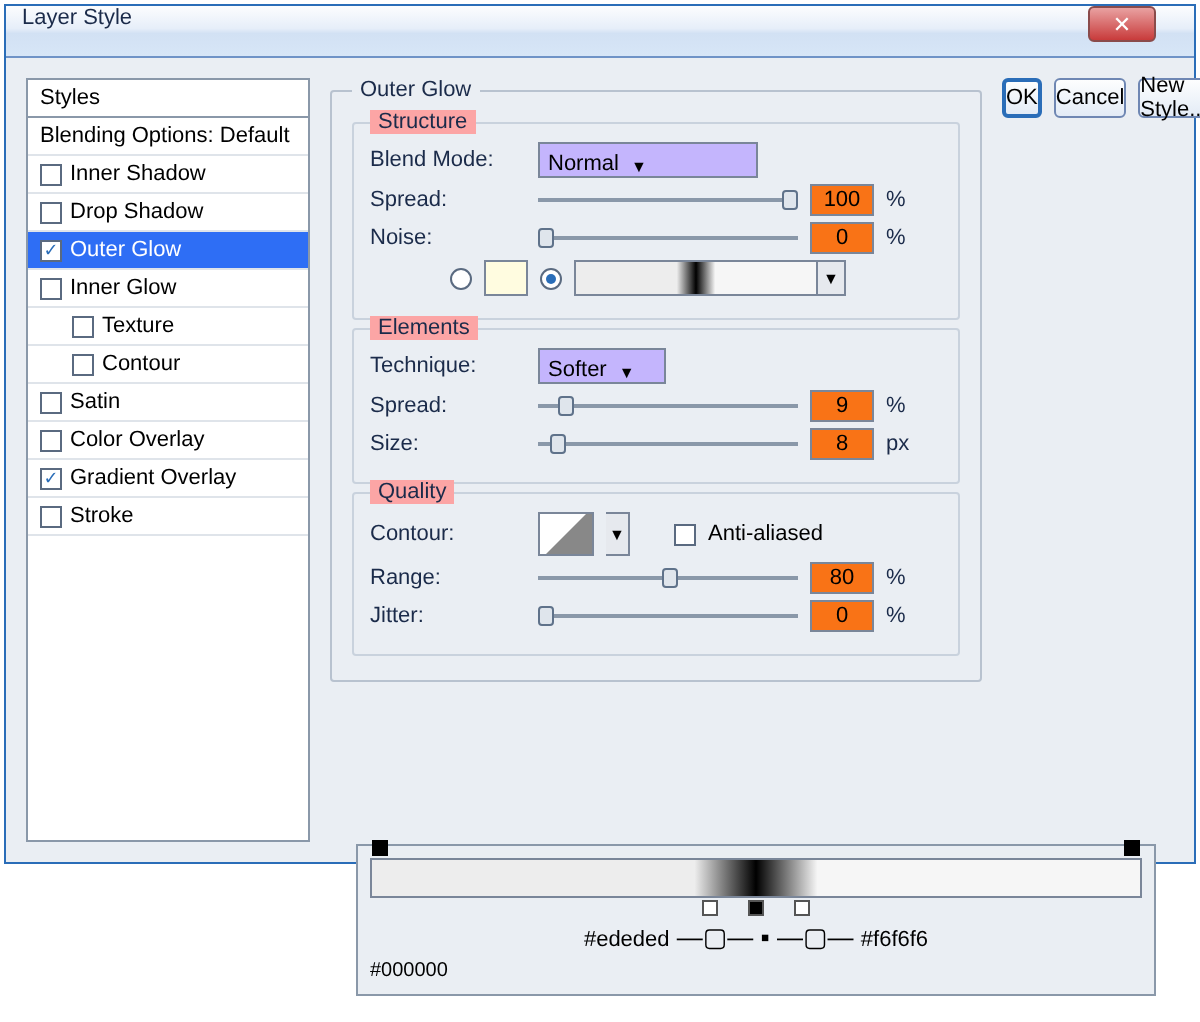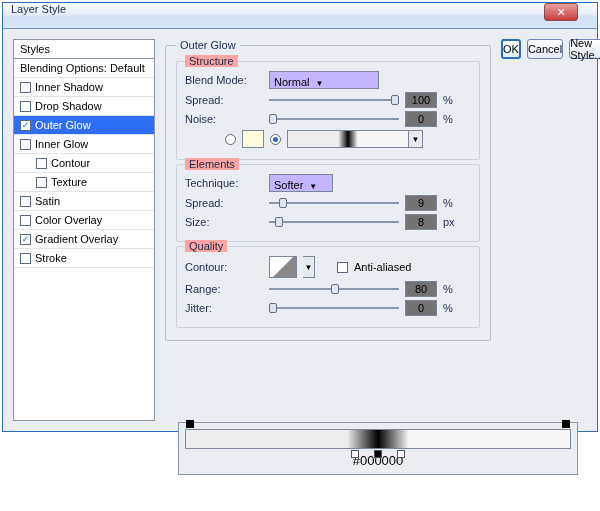"100" .numbox { background: #737373 -> #f97316 }
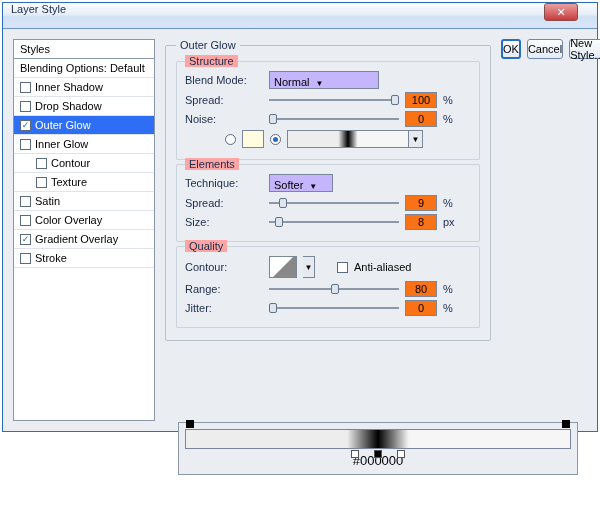"Contour" div.styles-item { order: before "Texture" -> after "Texture" }
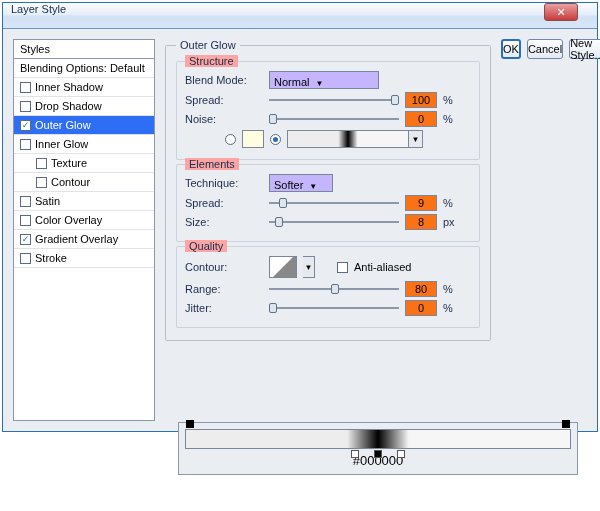"#ededed —▢— ▪ —▢— #f6f6f6" div.annot { html: none -> <div> <span>#ededed</span> —▢— ▪ —▢— <span>#f6f6f6</span> </div> }
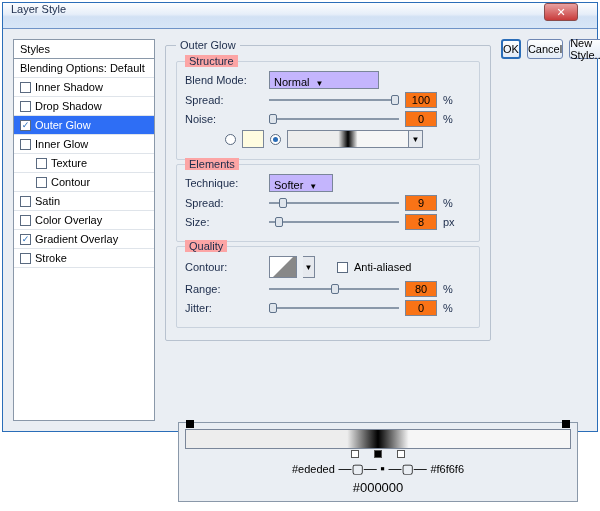"#000000" .annot2 { font-size: 13px -> 10px; text-align: center -> none }
